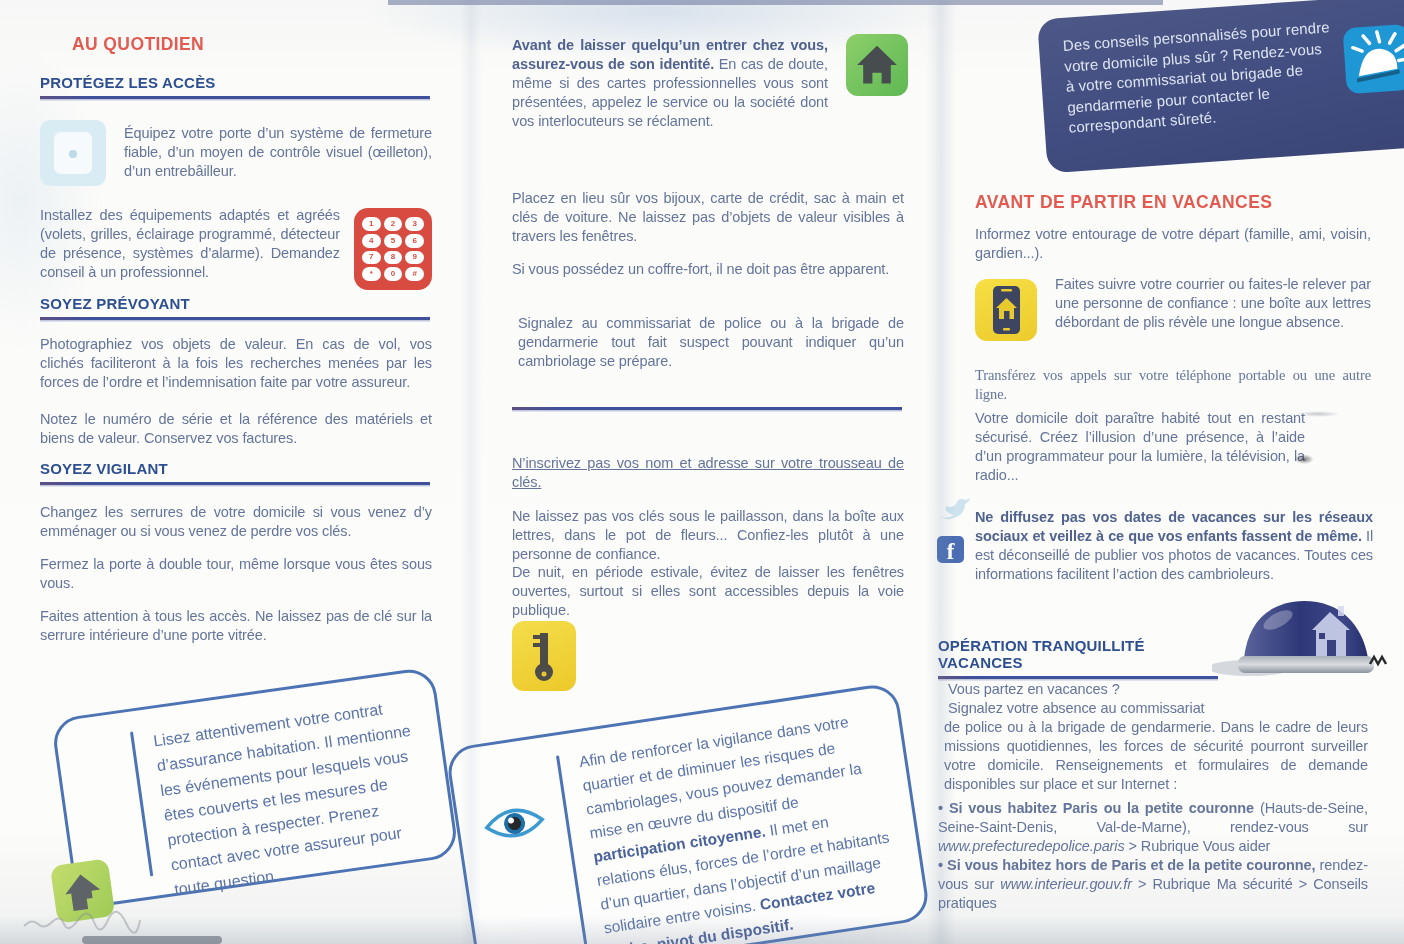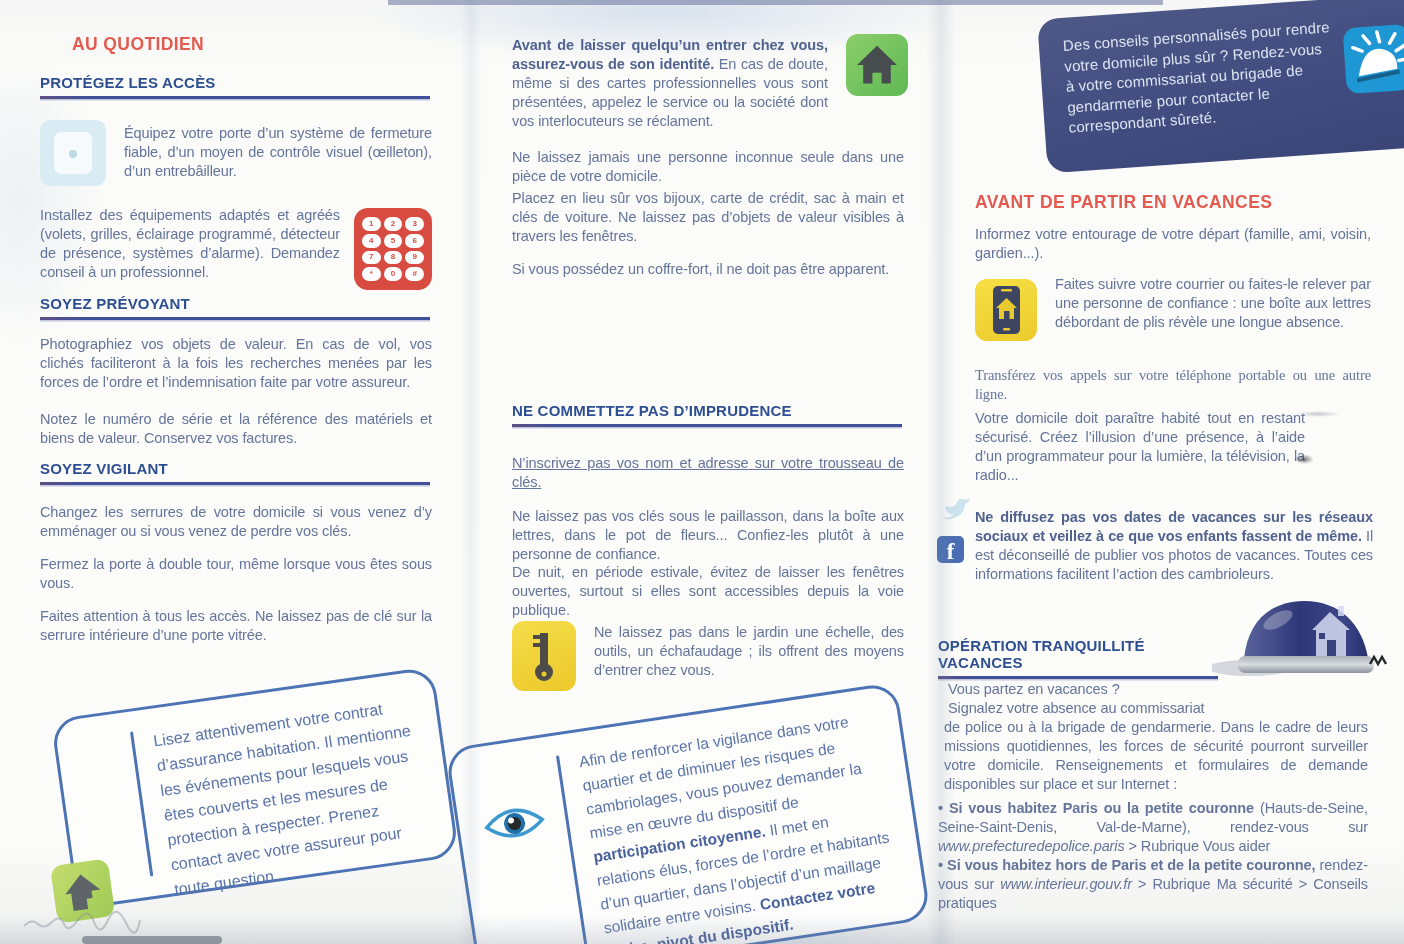"Ne laissez jamais une personne" p.block { html: <p>Ne laissez jamais une personne inconnue seule dans une pièce de votre domicile.</p> -> none }
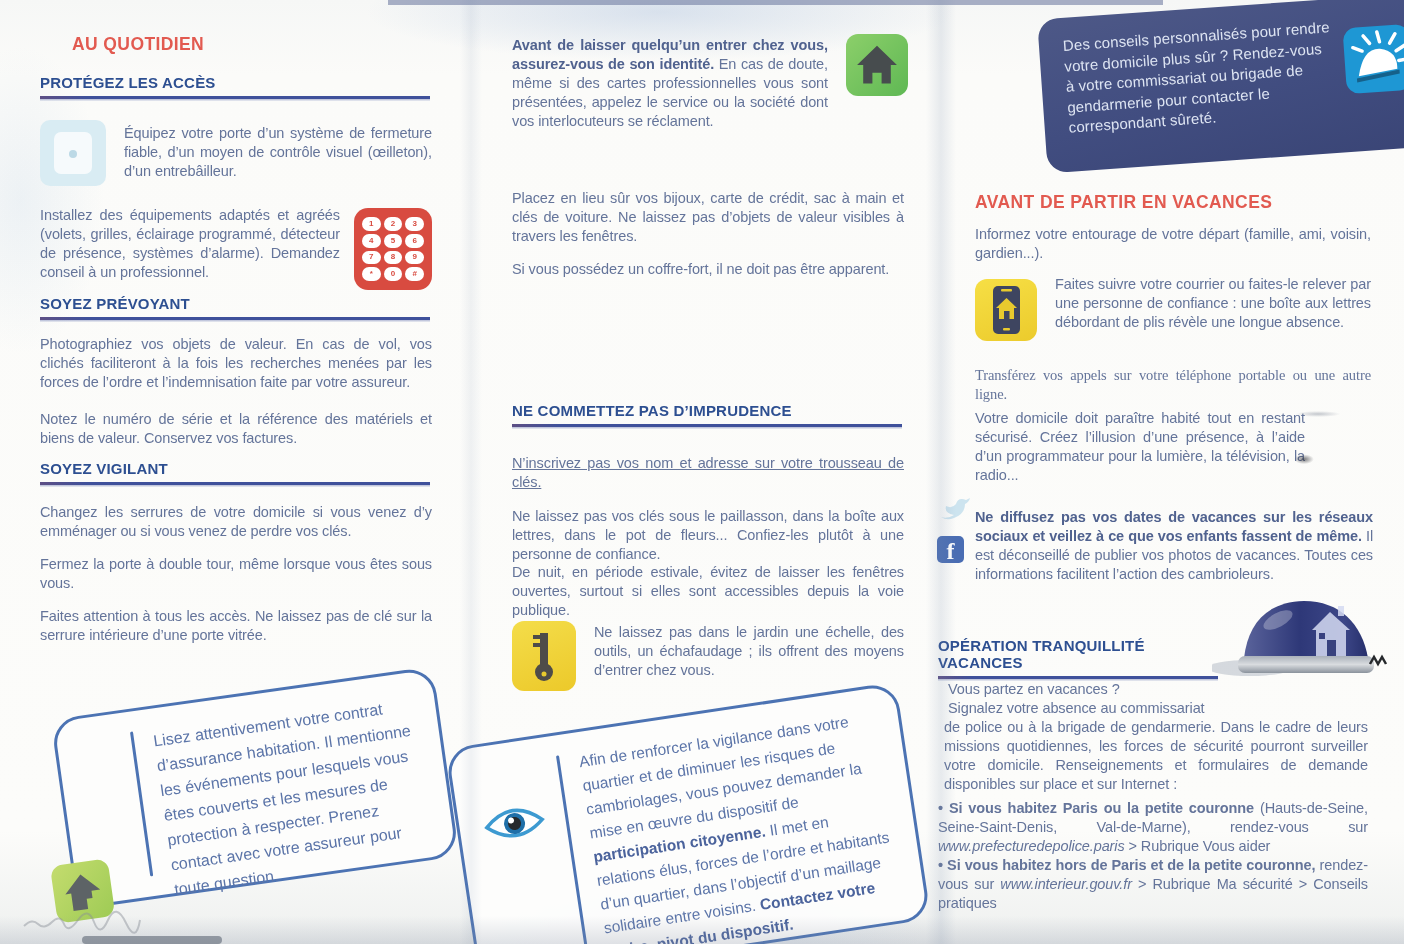"Signalez au commissariat de police" p.block { html: none -> <p>Signalez au commissariat de police ou à la brigade de gendarmerie tout fait suspect pouvant indiquer qu’un cambriolage se prépare.</p> }
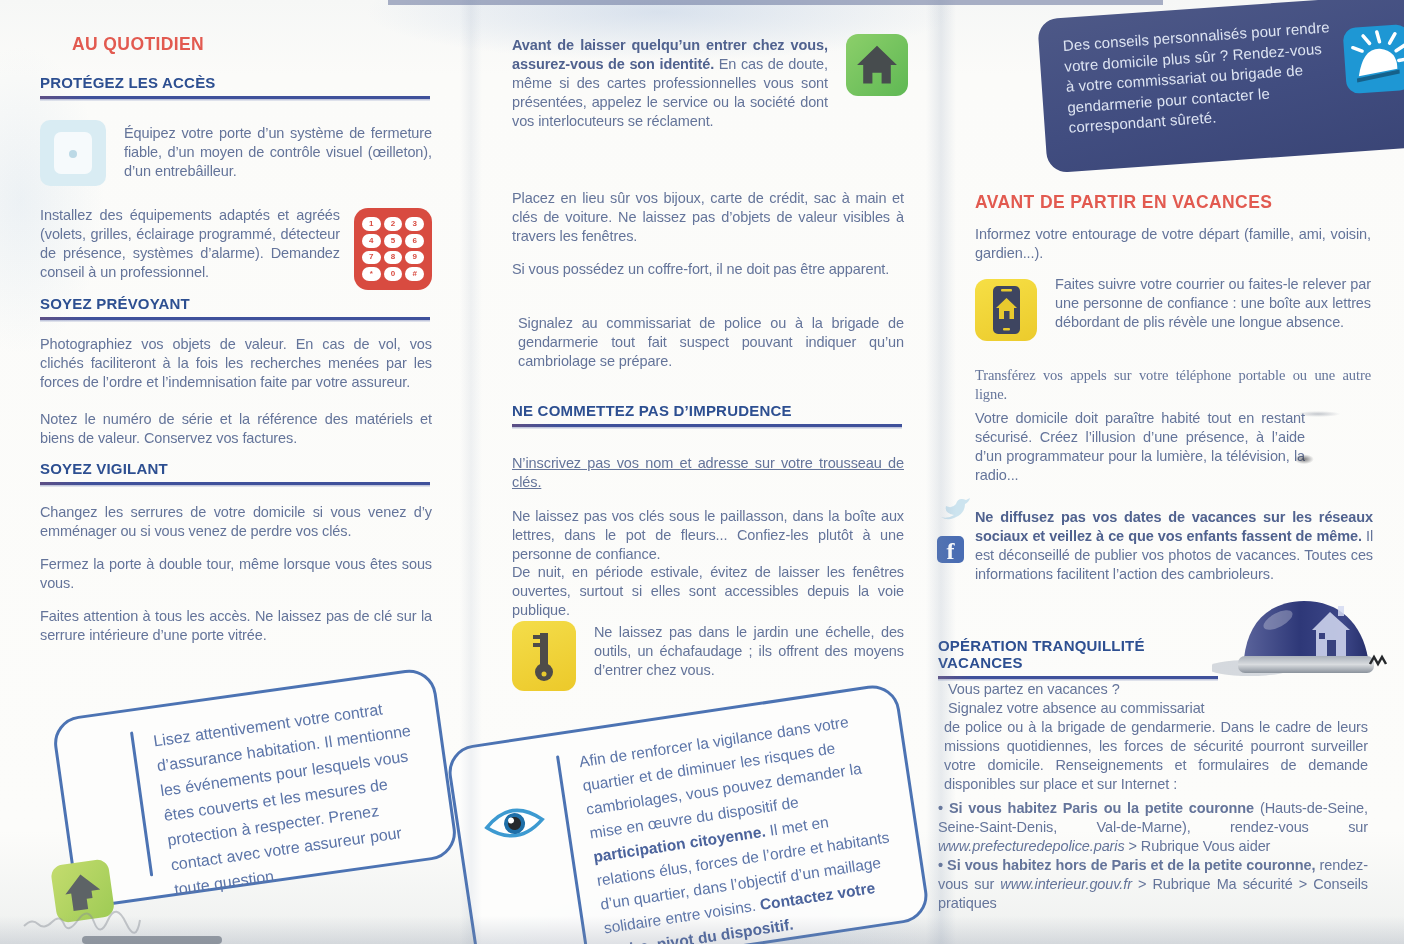"NE COMMETTEZ PAS D’IMPRUDENCE" h2.sub-head { html: <h2>NE COMMETTEZ PAS D’IMPRUDENCE</h2> -> none }
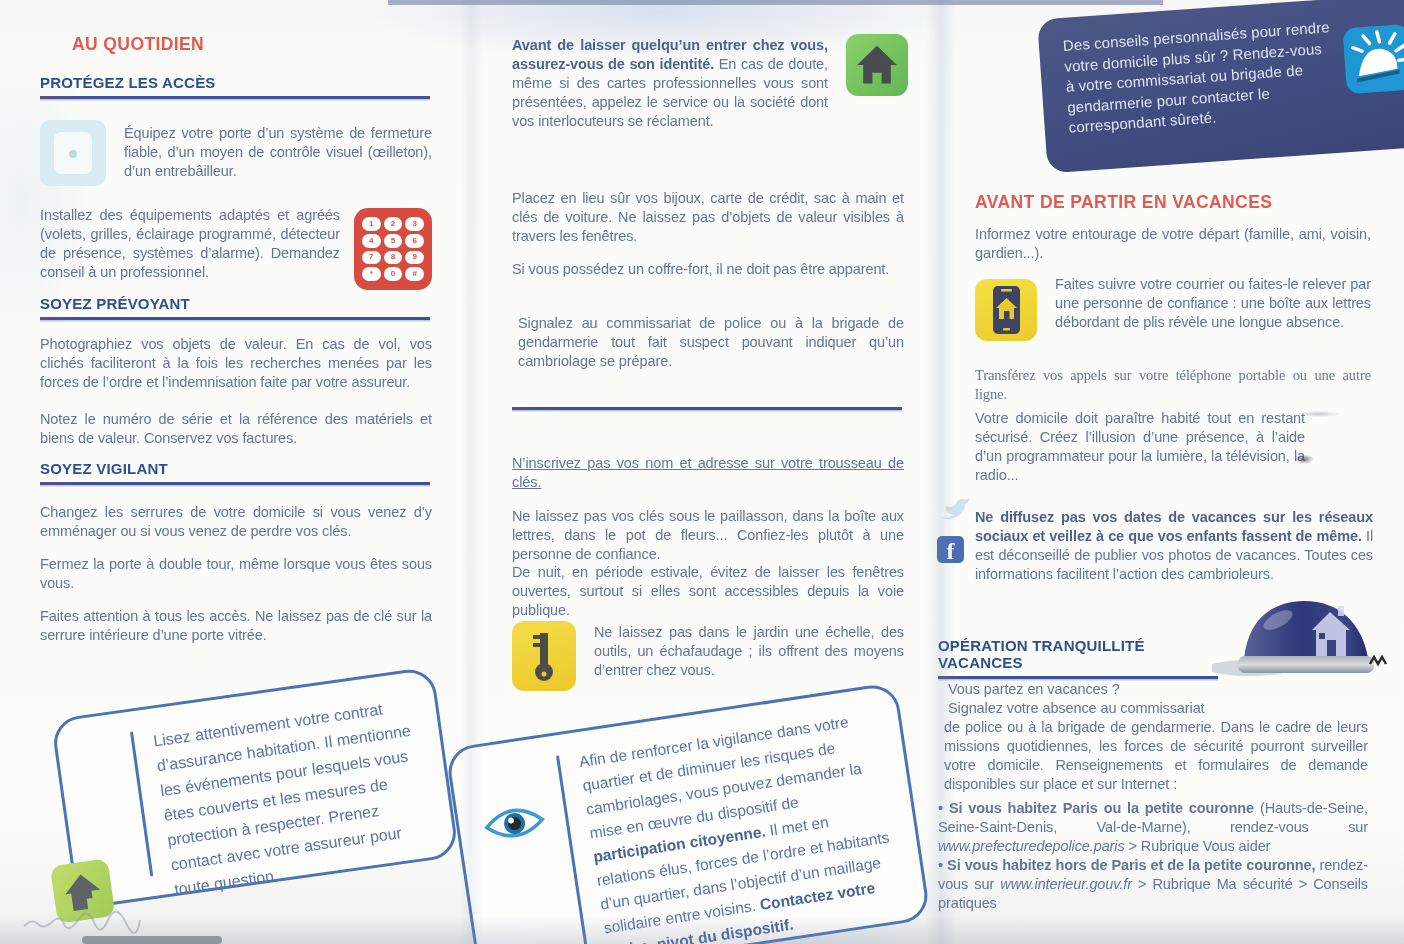"Ne laissez pas dans le" p { html: <p>Ne laissez pas dans le jardin une échelle, des outils, un échafaudage ; ils offrent des moyens d’entrer chez vous.</p> -> none }
